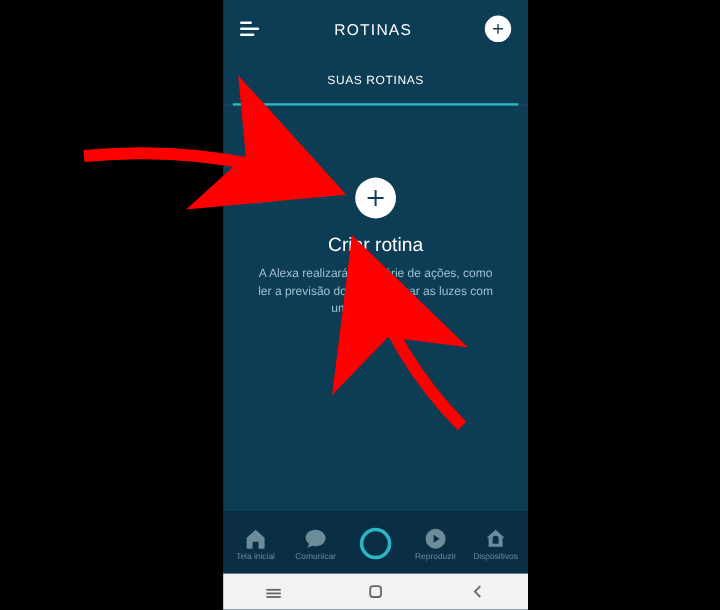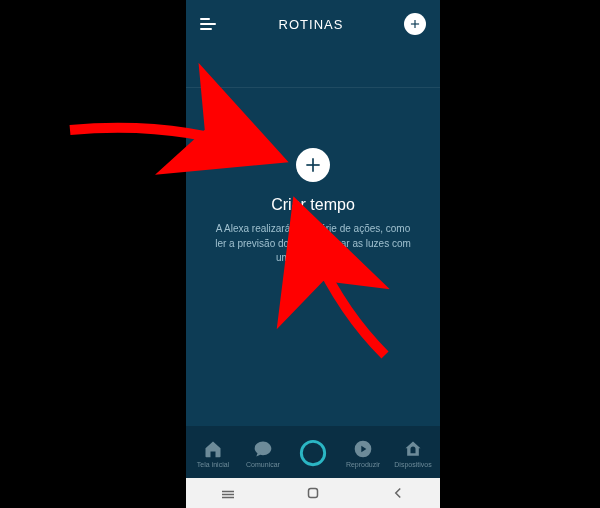"SUAS ROTINAS" div.tab { html: none -> <div> <span>SUAS ROTINAS</span> </div> }
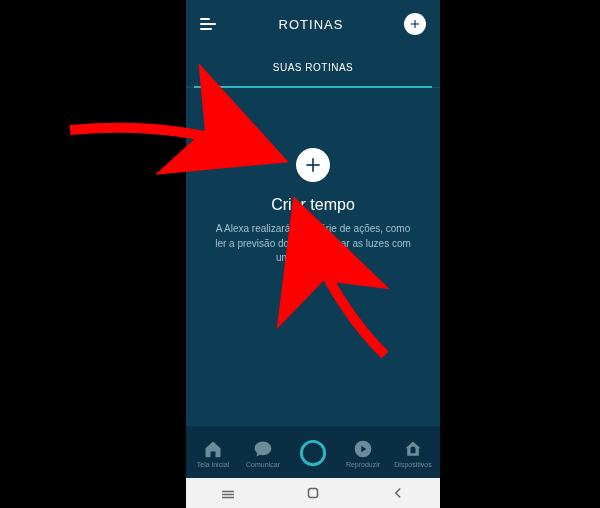"Criar tempo" div.create-title { text: tempo -> rotina }
